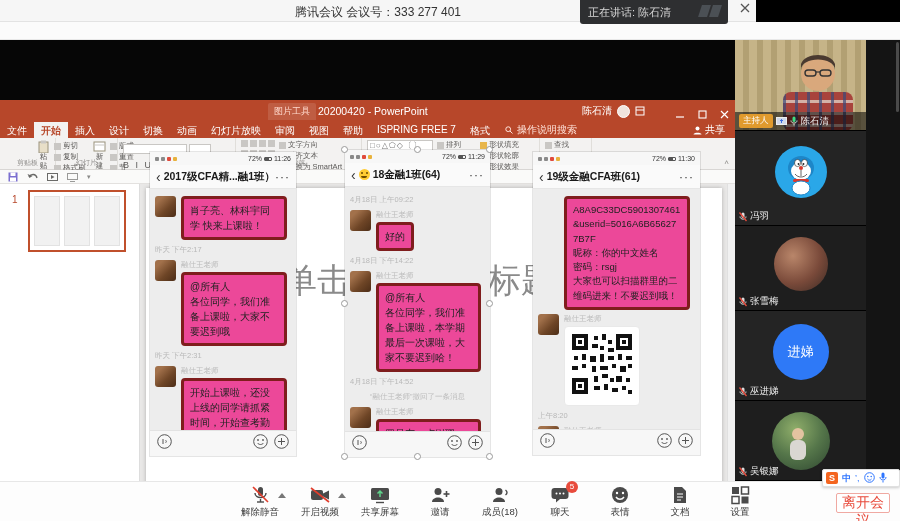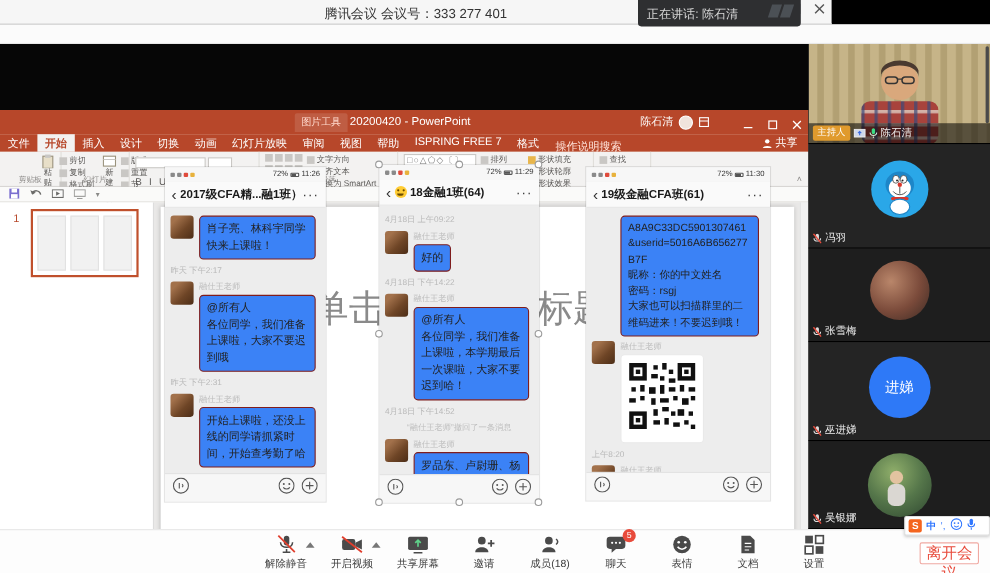"主持人" .tile { width: 165px -> 131px }
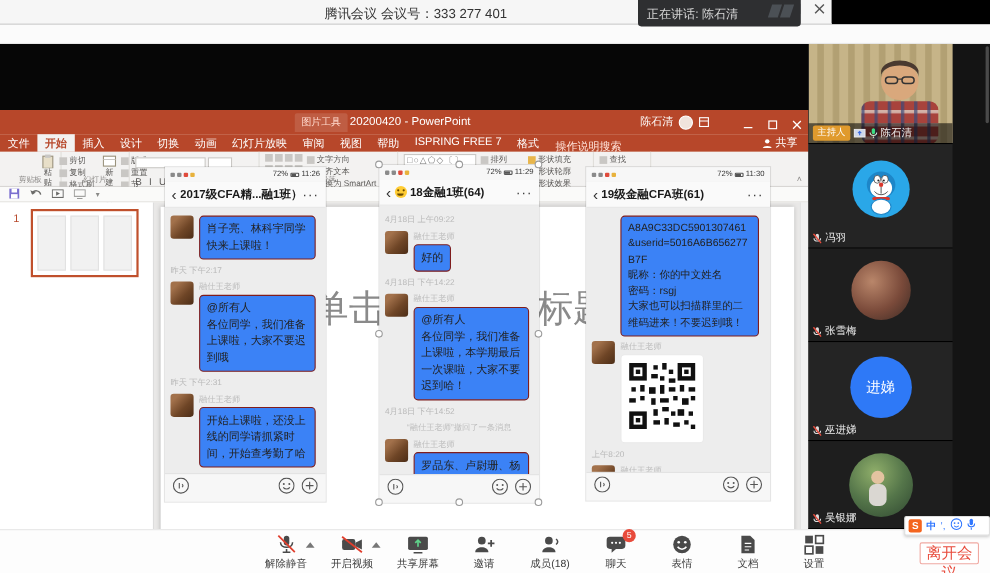"操作说明搜索" .tellme { align-items: flex-start -> center; flex-direction: column -> none }
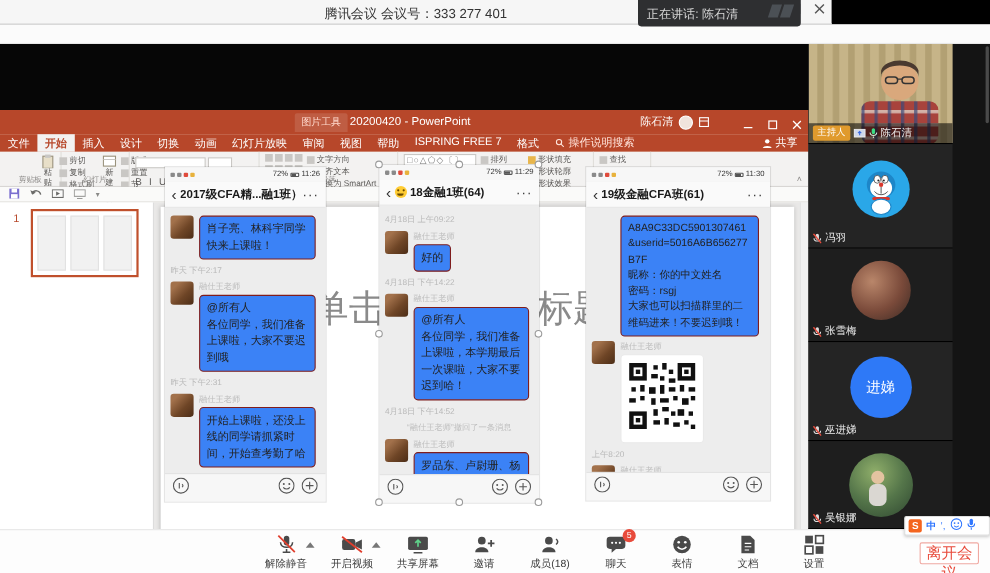"肖子亮、林科宇同学 快来上课啦！" .bubble { background: #3b82f6 -> #ec4899; border: 1px solid #7f1d1d -> 3px solid #7f1d1d }
